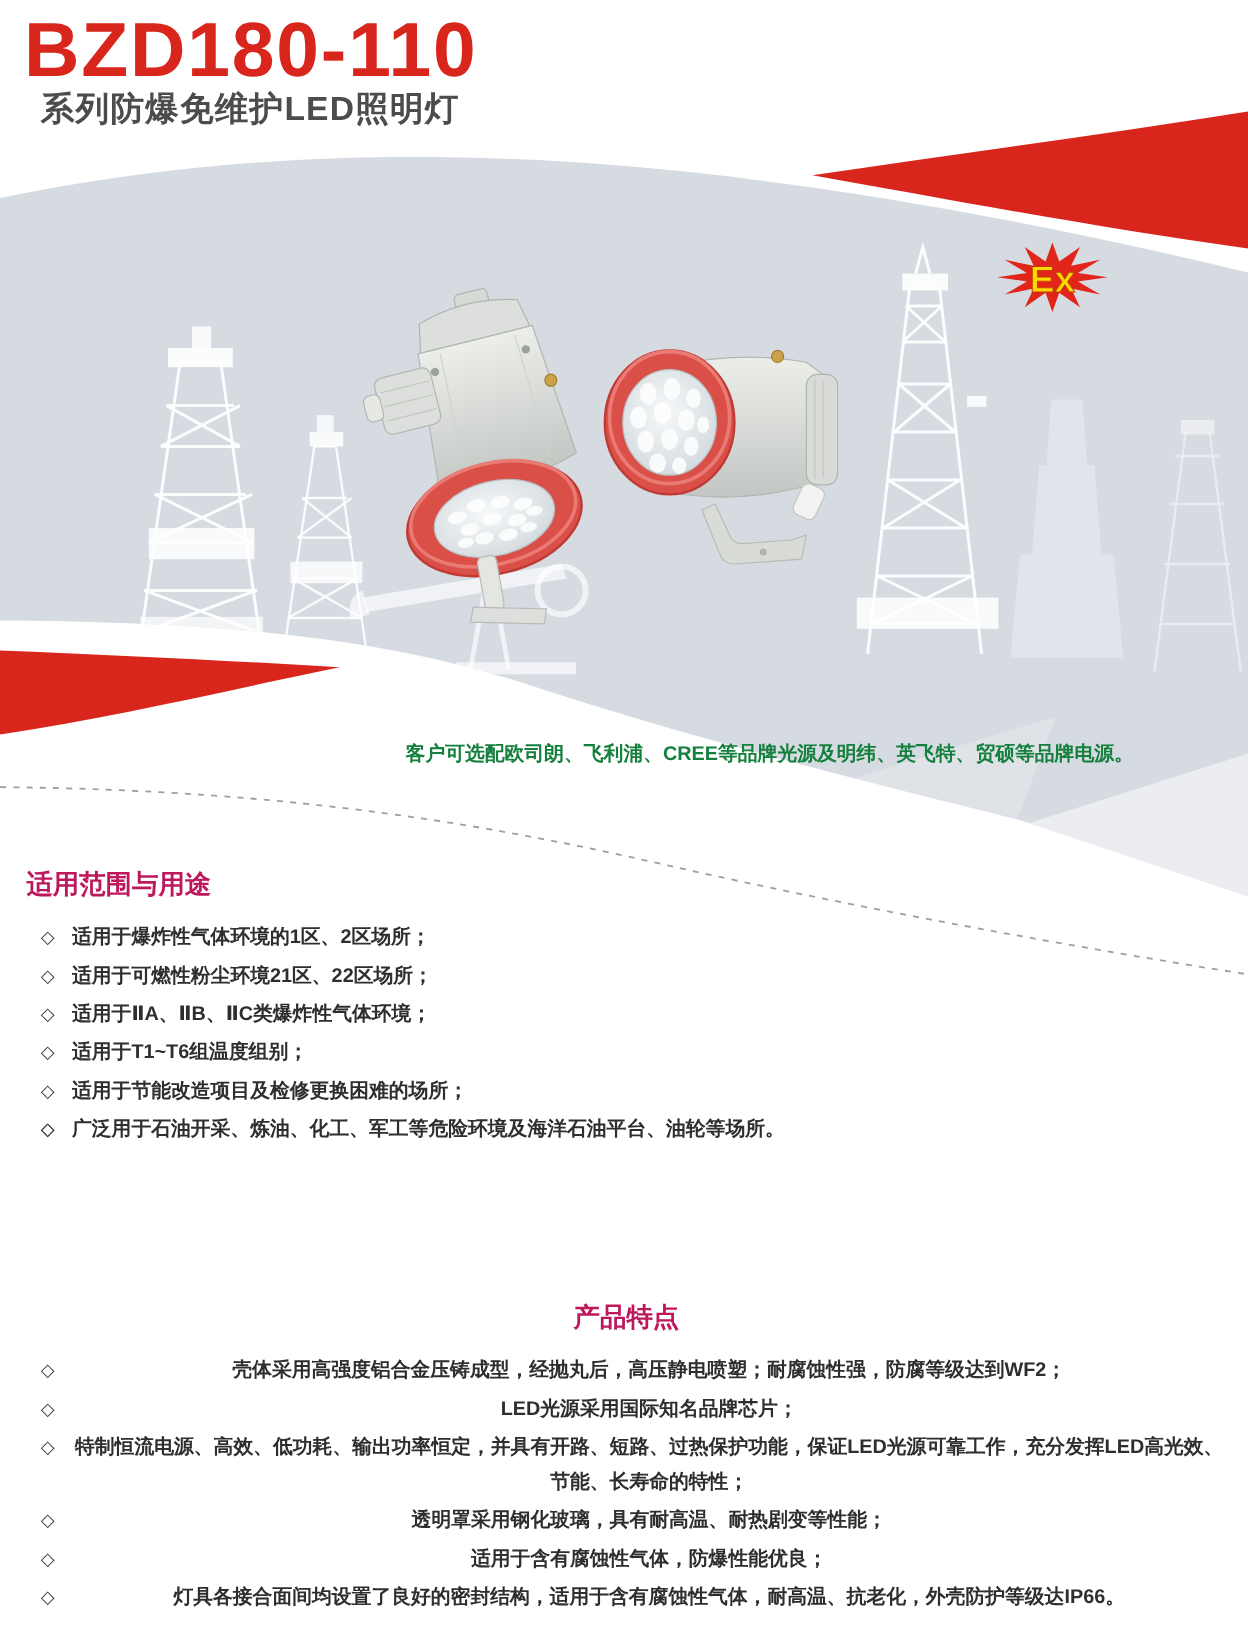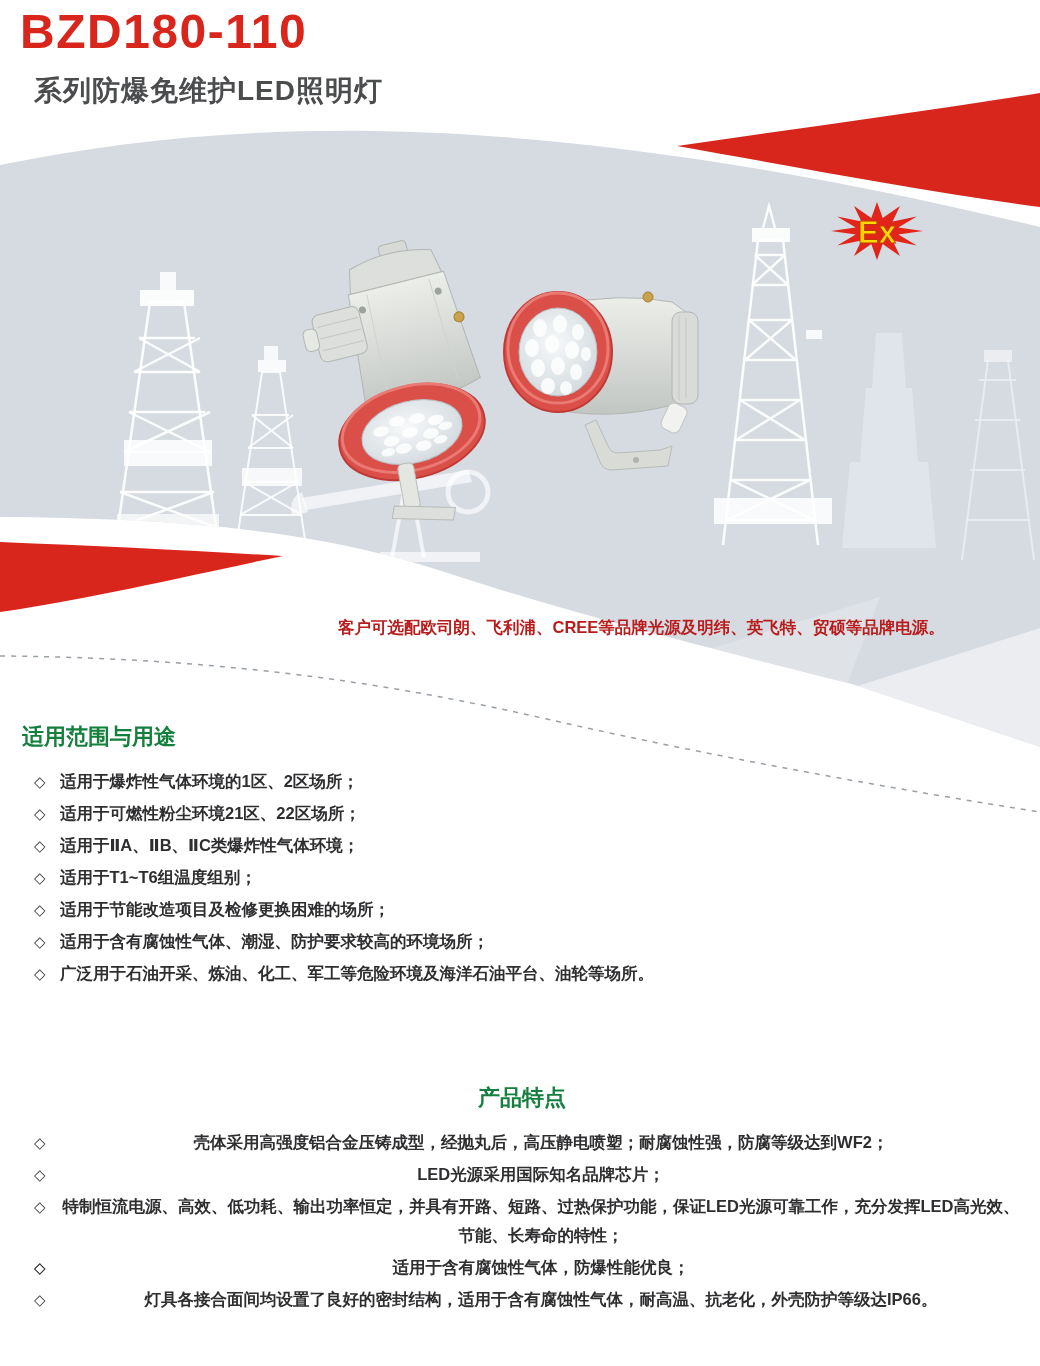"BZD180-110" .hdr-title { font-size: 48px -> 64px }
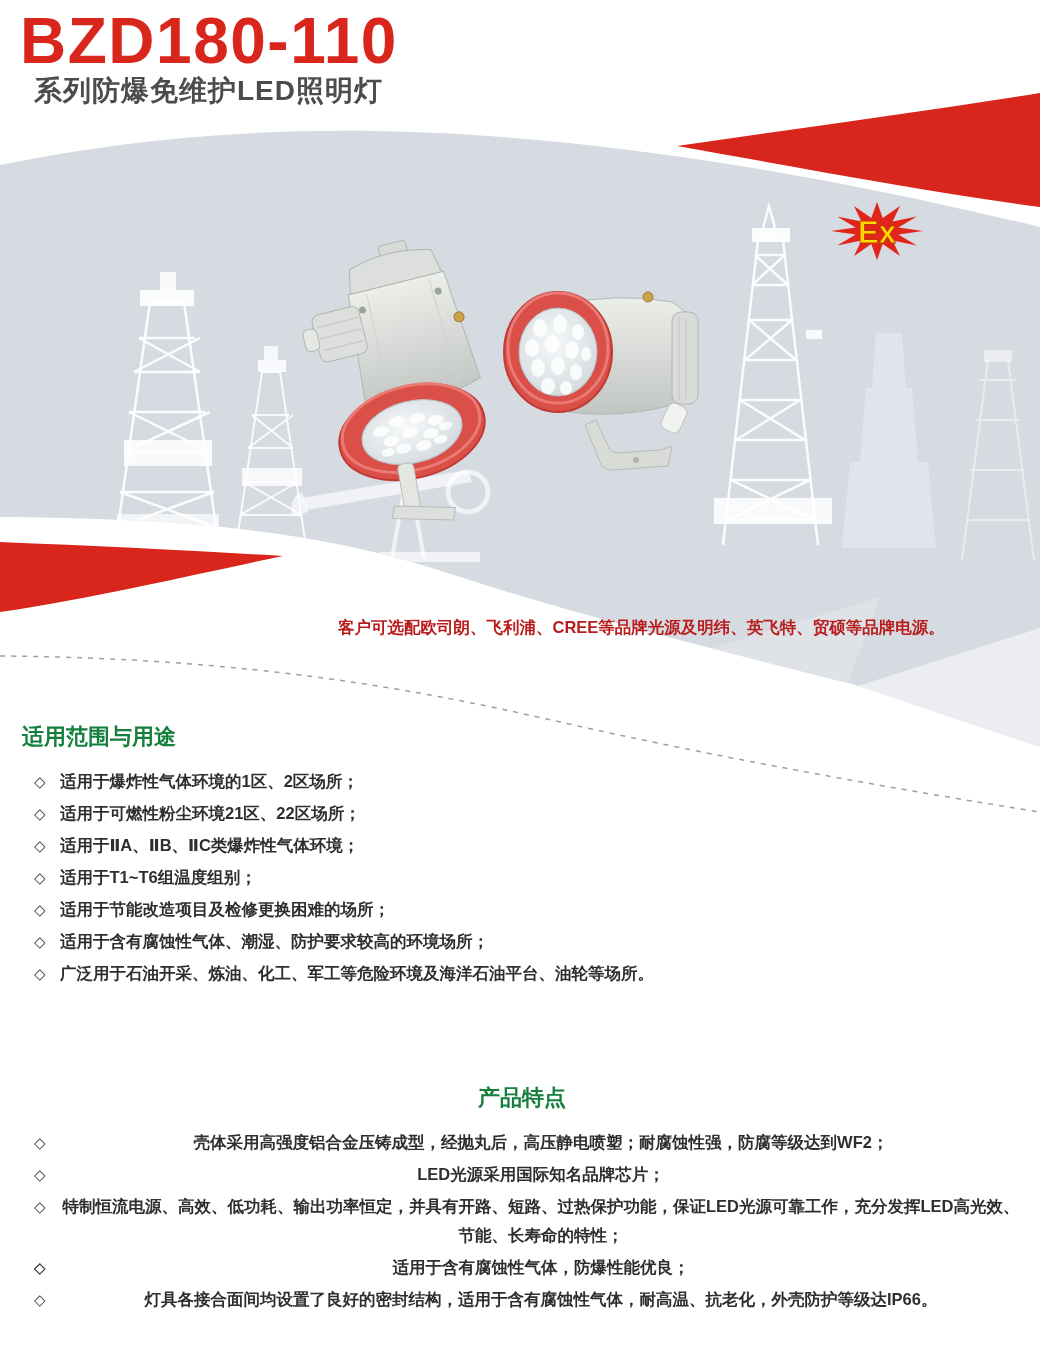"客户可选配欧司朗、飞利浦、CREE等品牌光源及明纬、英飞特、贸硕等品牌电源。" .brand-note { color: #b91c1c -> #15803d }
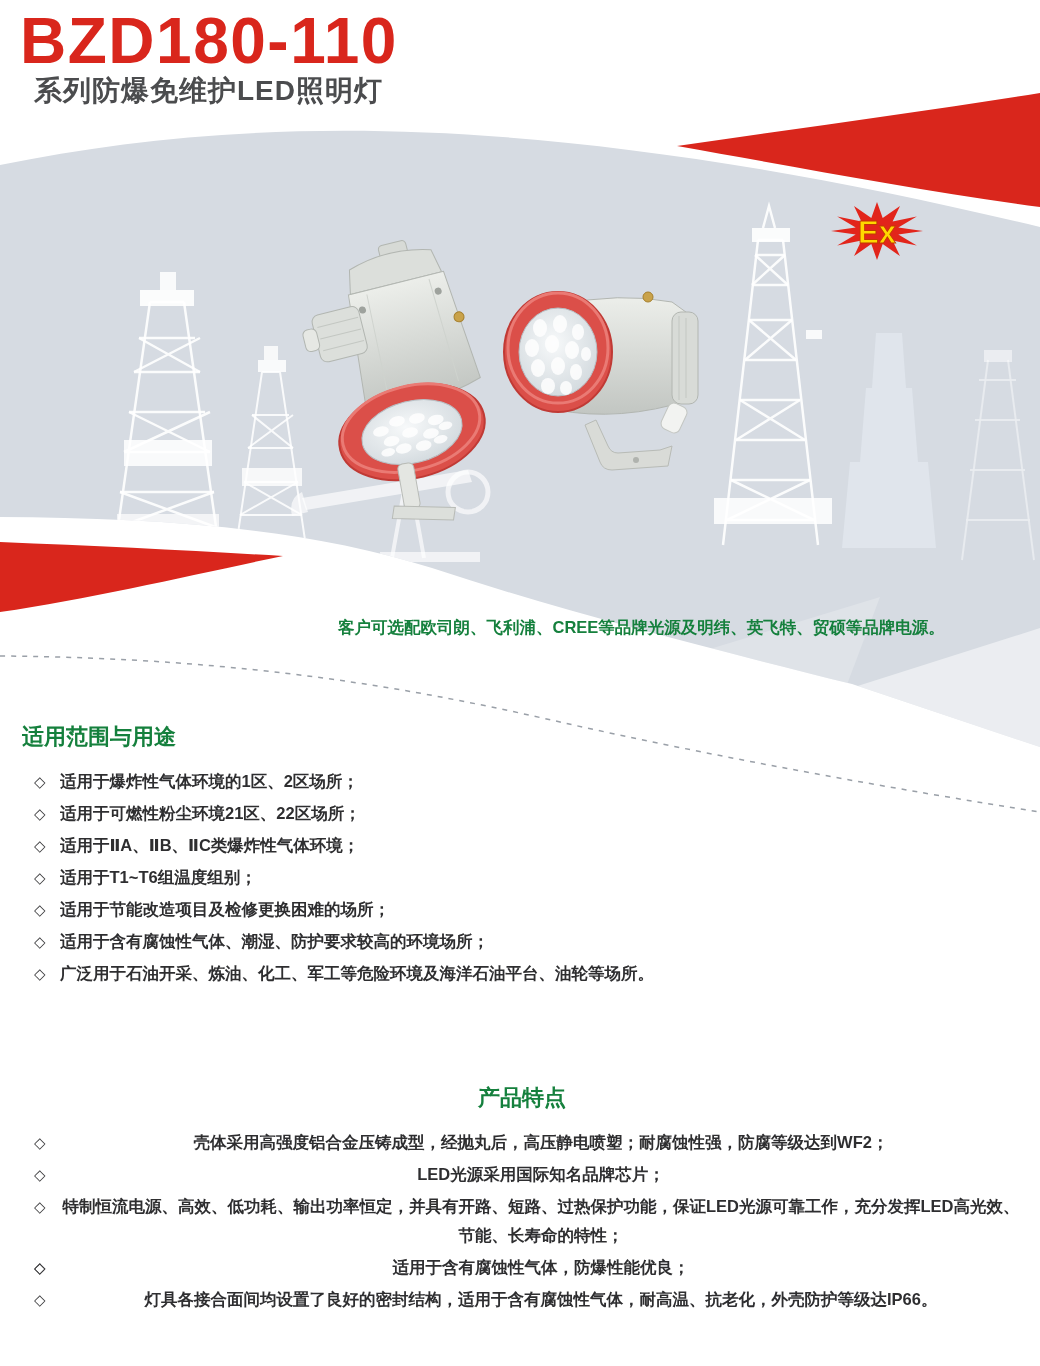"适用范围与用途" .section h3 { color: #15803d -> #be185d }
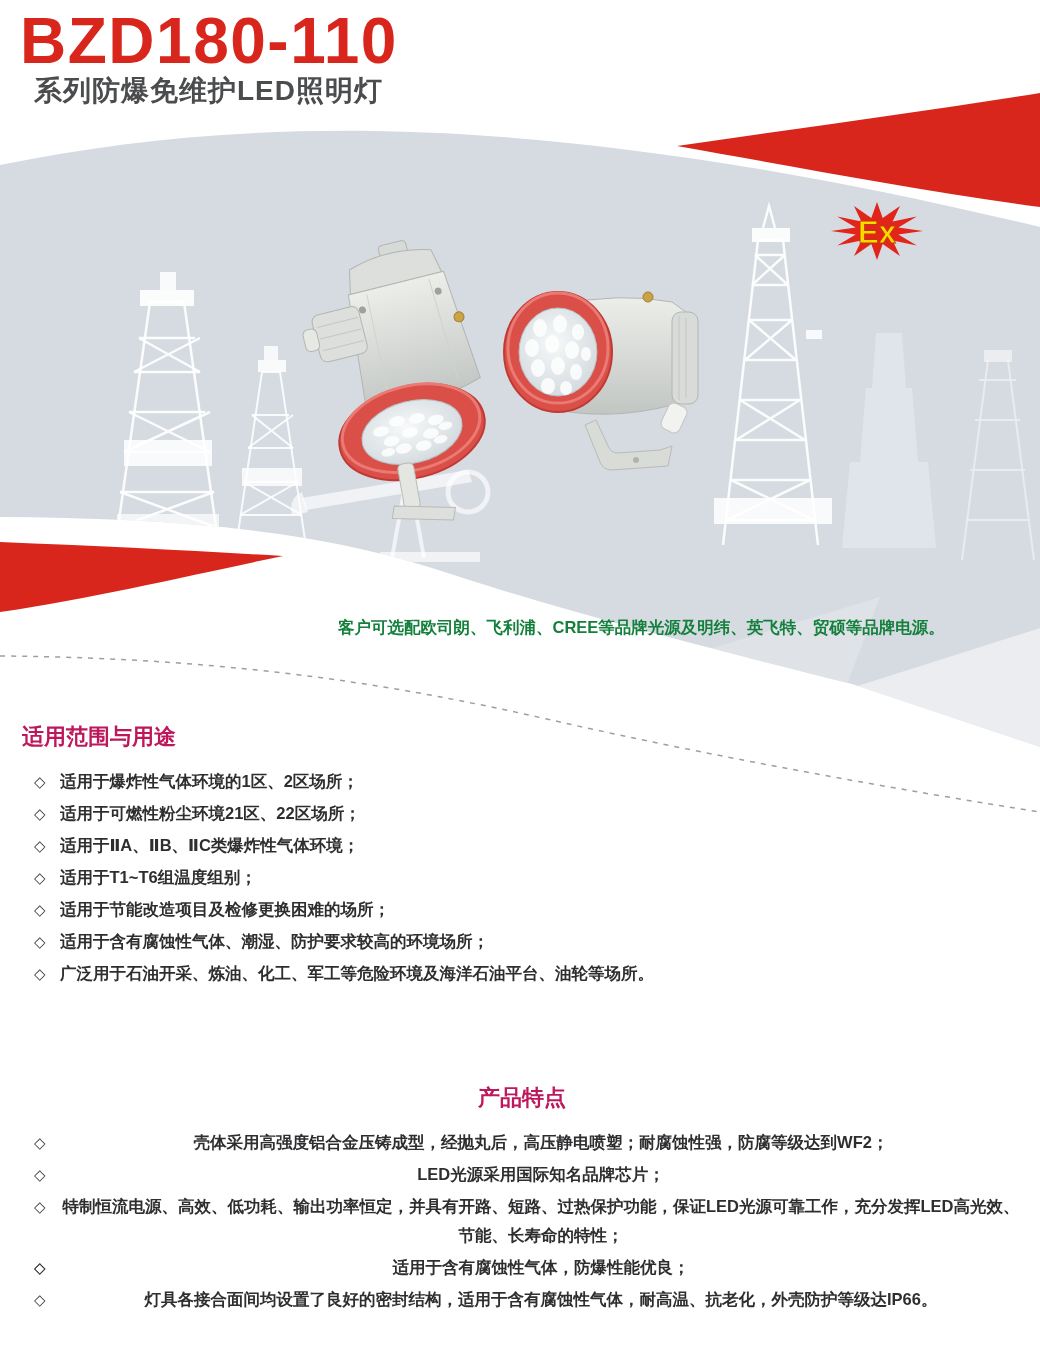"适用于含有腐蚀性气体、潮湿、防护要求较高的环境场所；" span { html: <span>适用于含有腐蚀性气体、潮湿、防护要求较高的环境场所；</span> -> none }
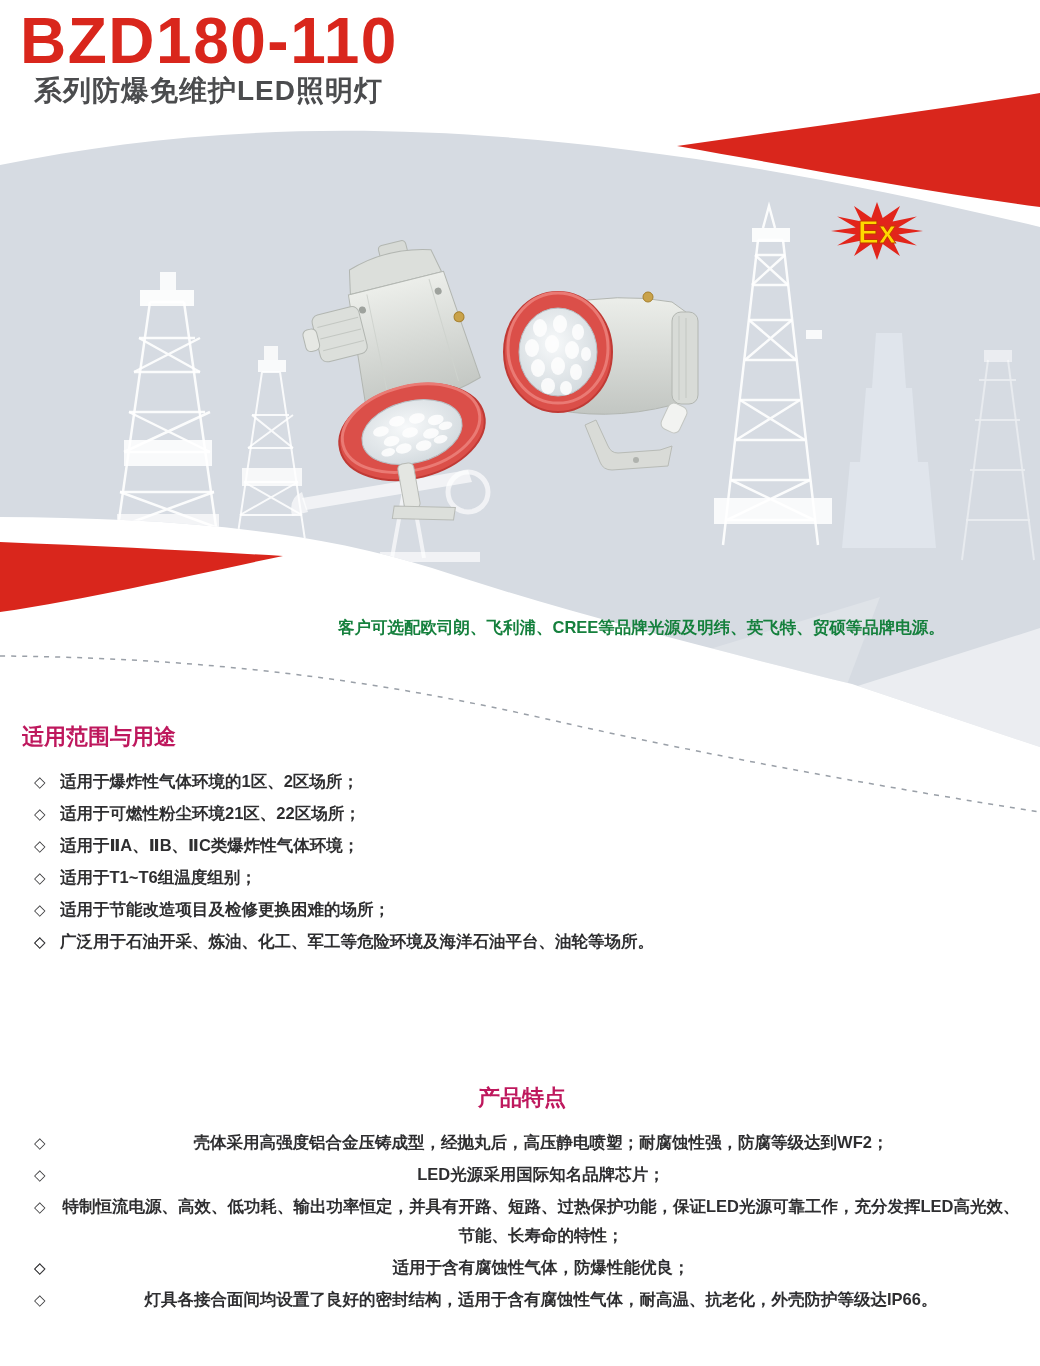"透明罩采用钢化玻璃，具有耐高温、耐热剧变等性能；" span { html: none -> <span>透明罩采用钢化玻璃，具有耐高温、耐热剧变等性能；</span> }
